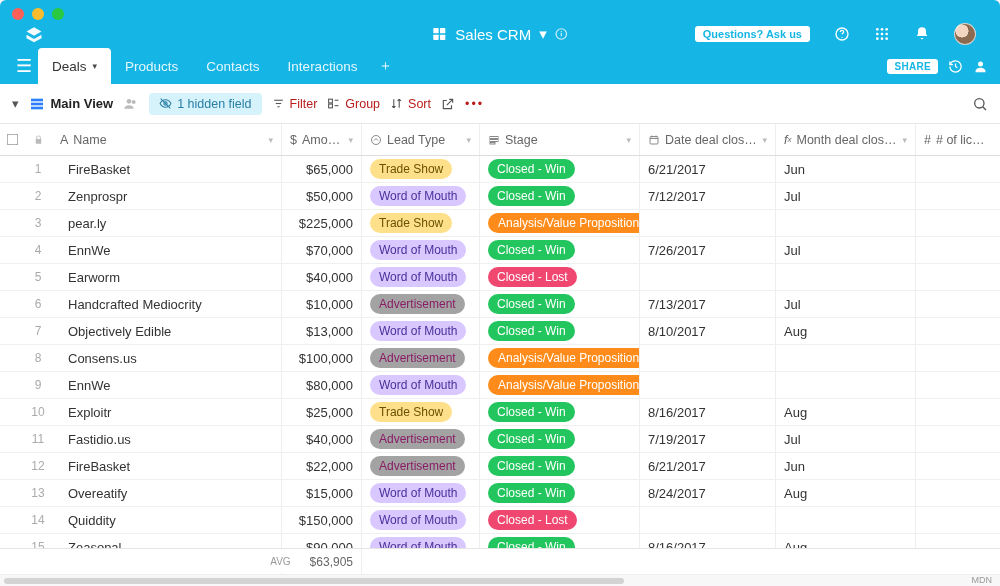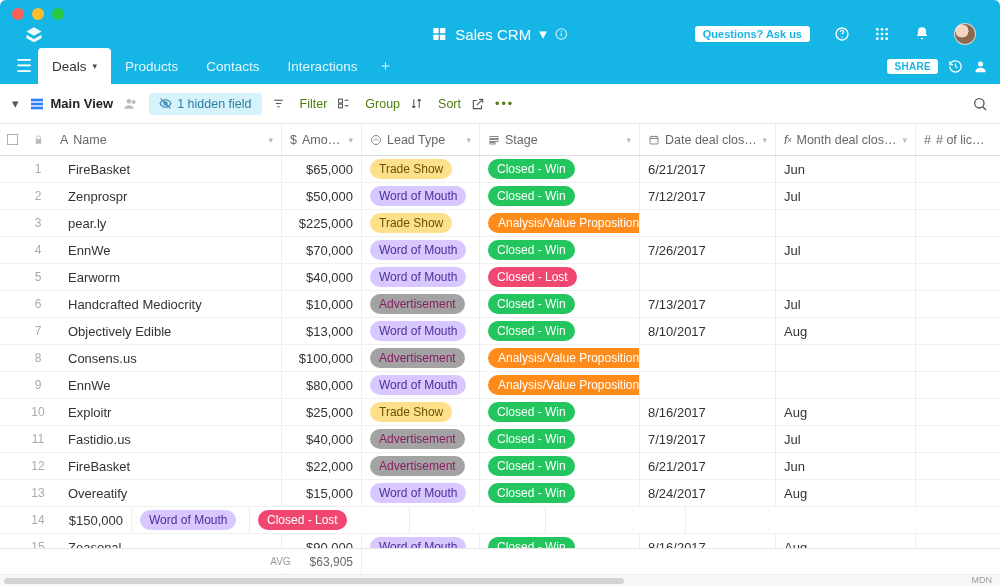"Filter" .toolbtn { color: #4d7c0f -> #b91c1c; gap: 15px -> 5px }
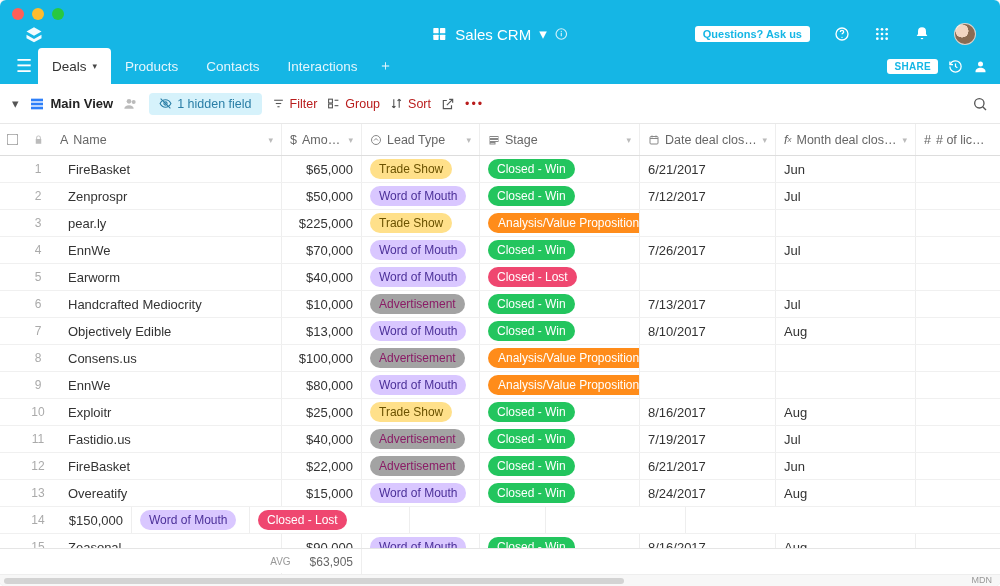"Quiddity" div.cell { html: none -> <div>Quiddity</div> }
